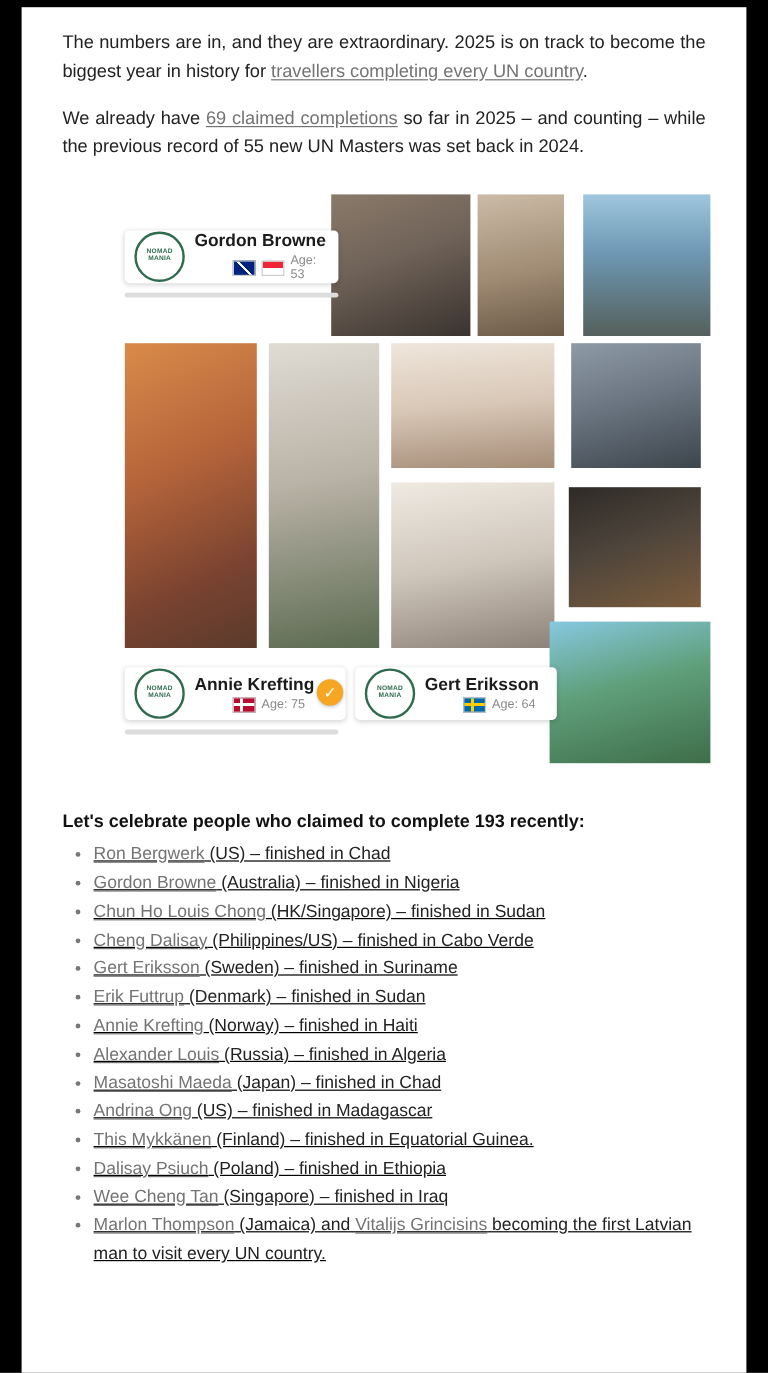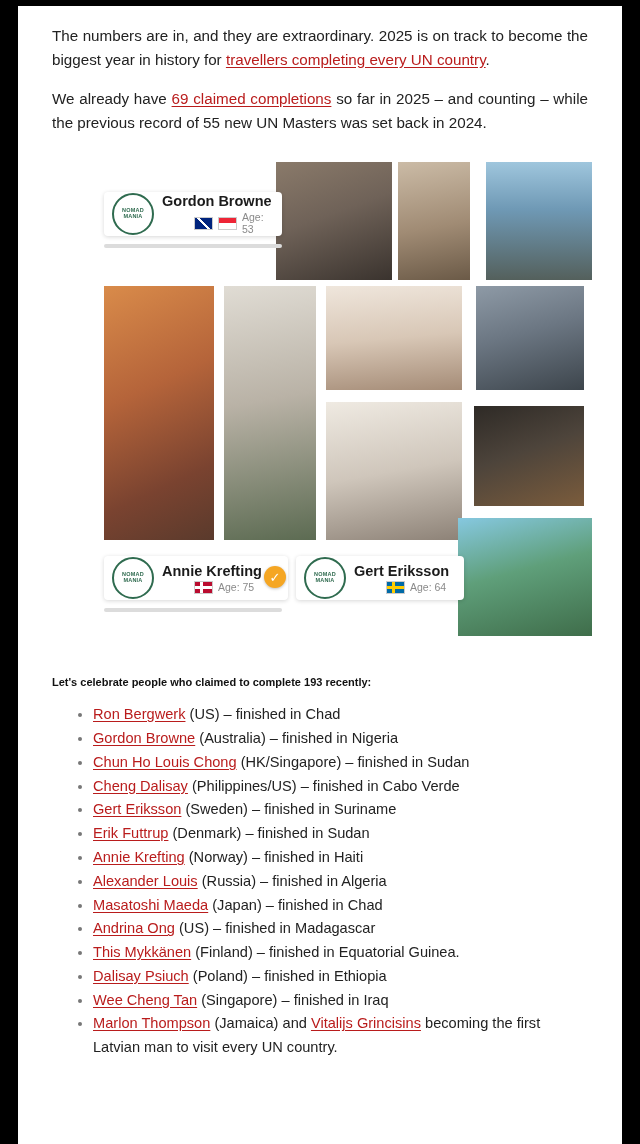"travellers completing every UN country" a.link { color: #b91c1c -> #737373 }
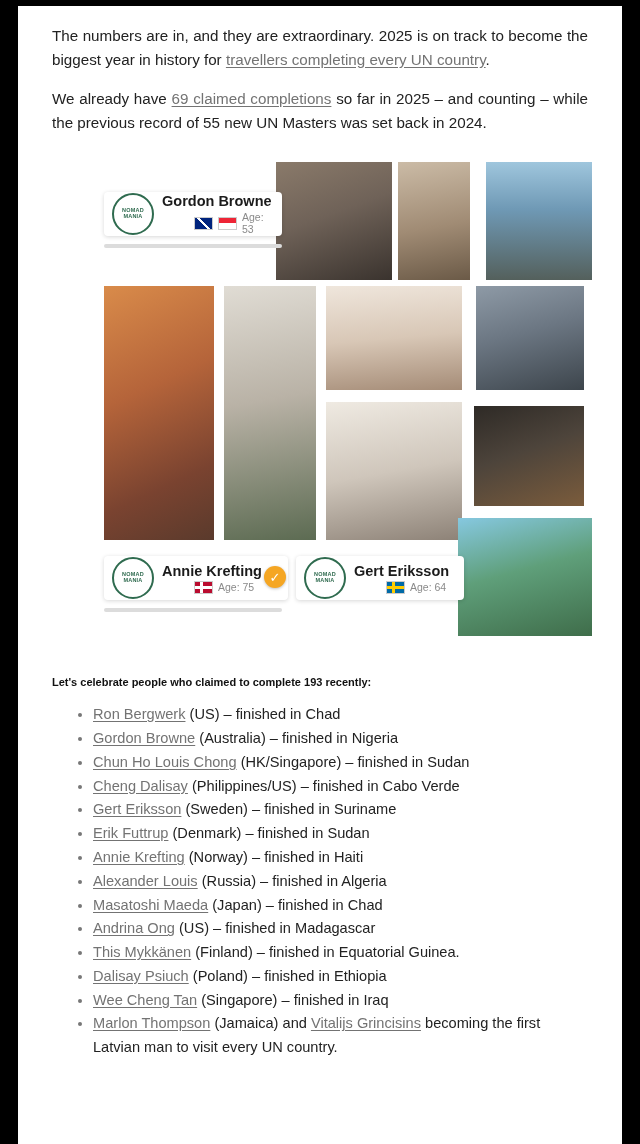"Let's celebrate people who claimed" .bold-line { font-size: 11px -> 15px }
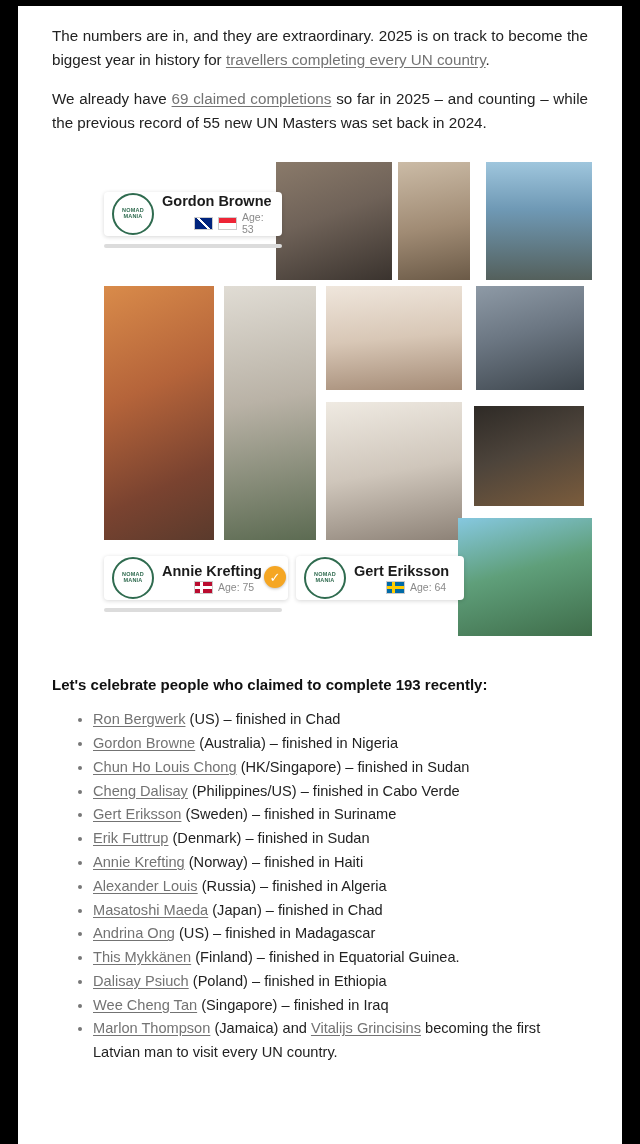"Ron Bergwerk (US) – finished" ul.people { margin: 15px -> 0; text-decoration: none -> underline }
